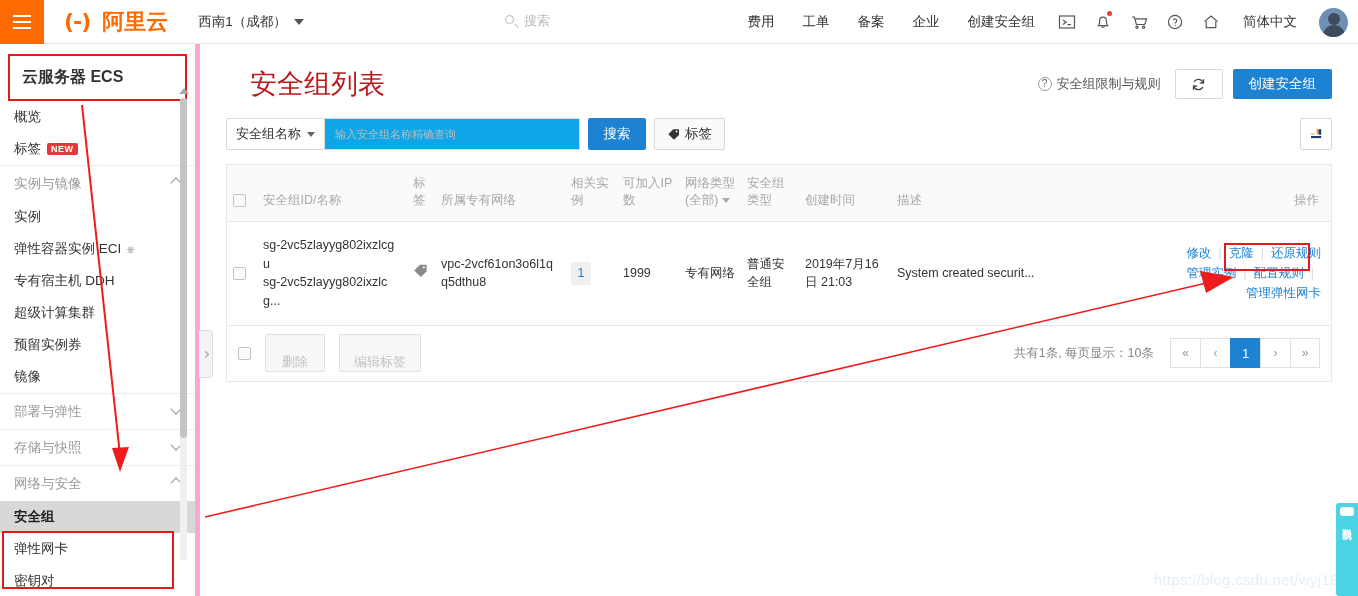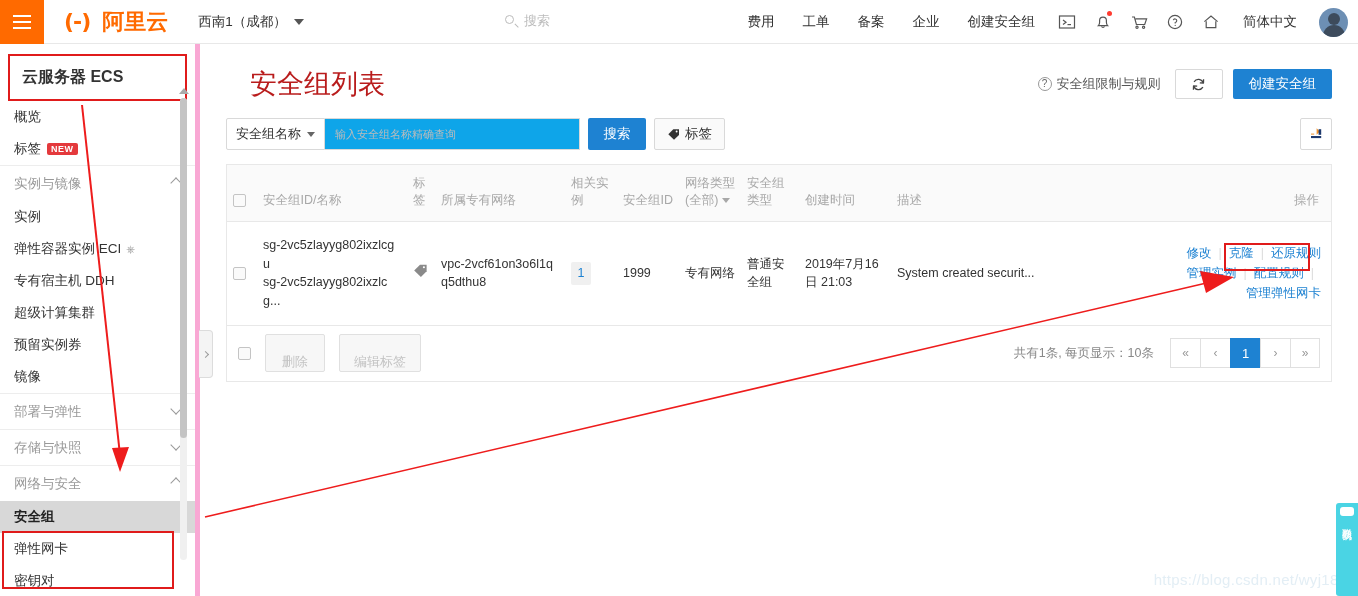"安全组ID" th { text: 安全组ID -> 可加入IP数 }
